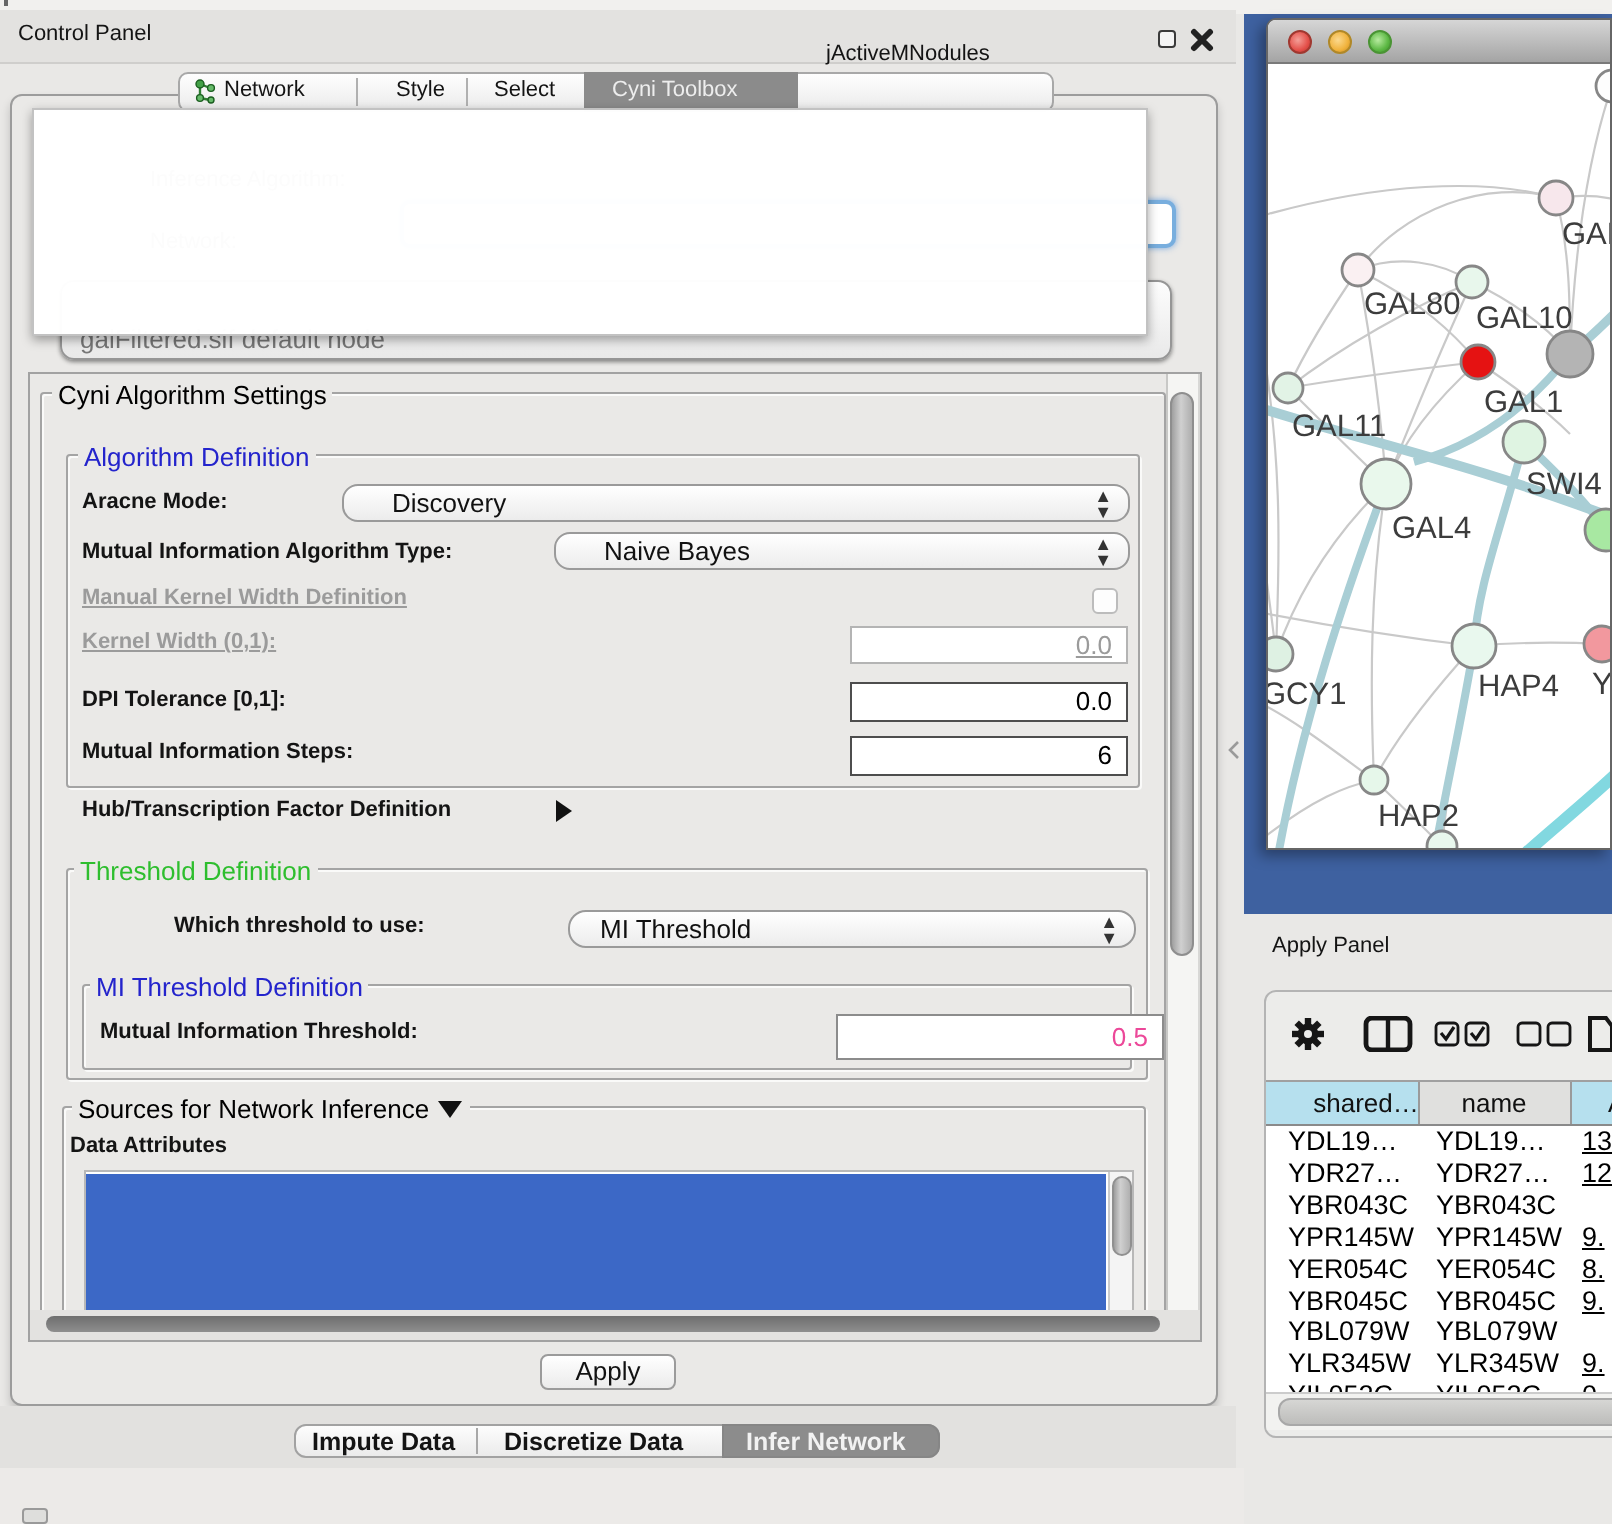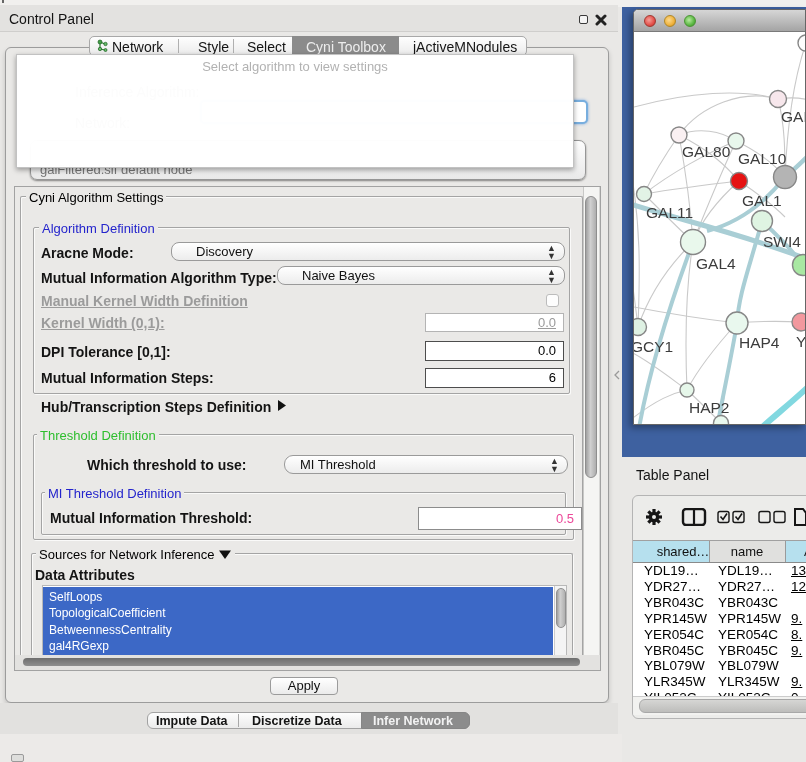"Control Panel" .lbl { font-size: 14px -> 11px }
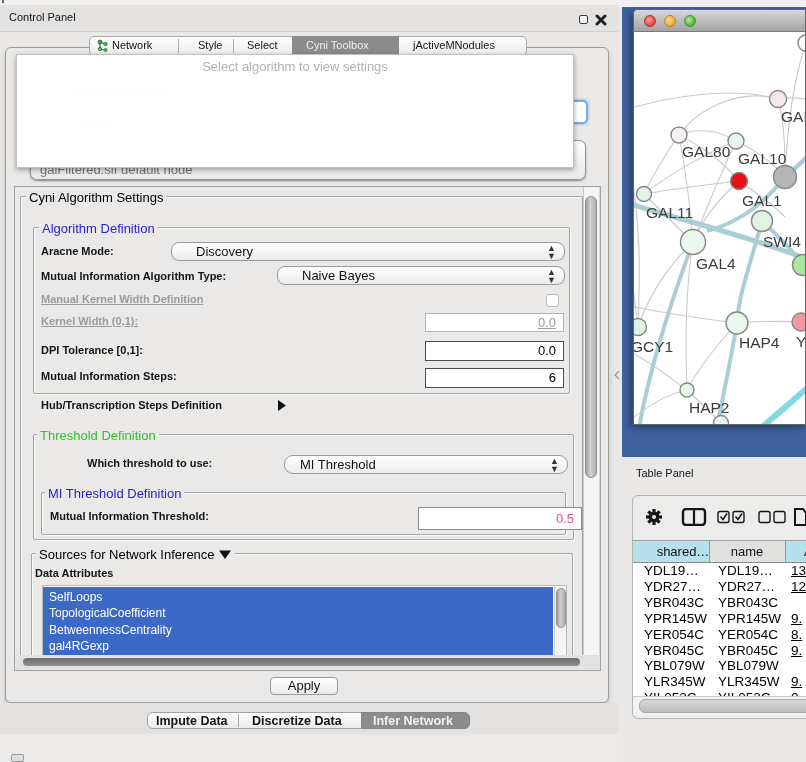"jActiveMNodules" div.lbl { top: 39px -> 21px }
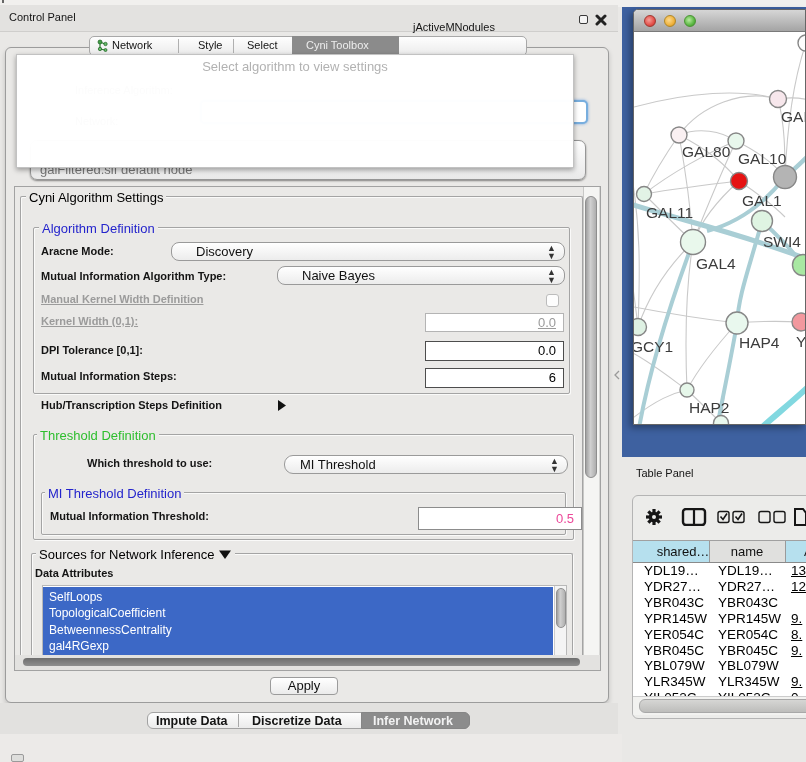"Select algorithm to view settings" div { html: <div>Select algorithm to view settings</div> -> none }
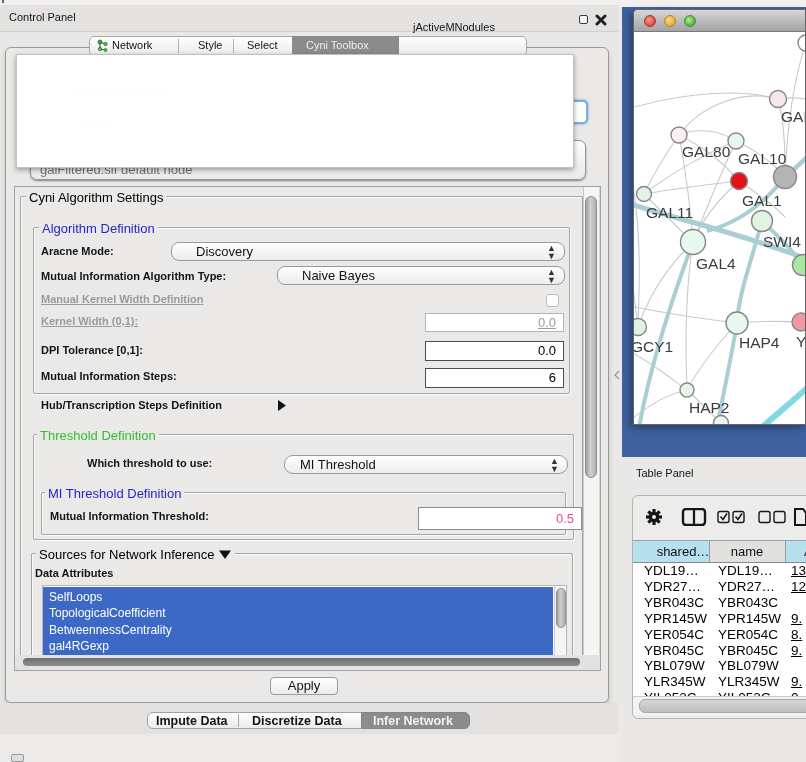"Hub/Transcription Steps Definition" div.lbl { text: Steps -> Factor }
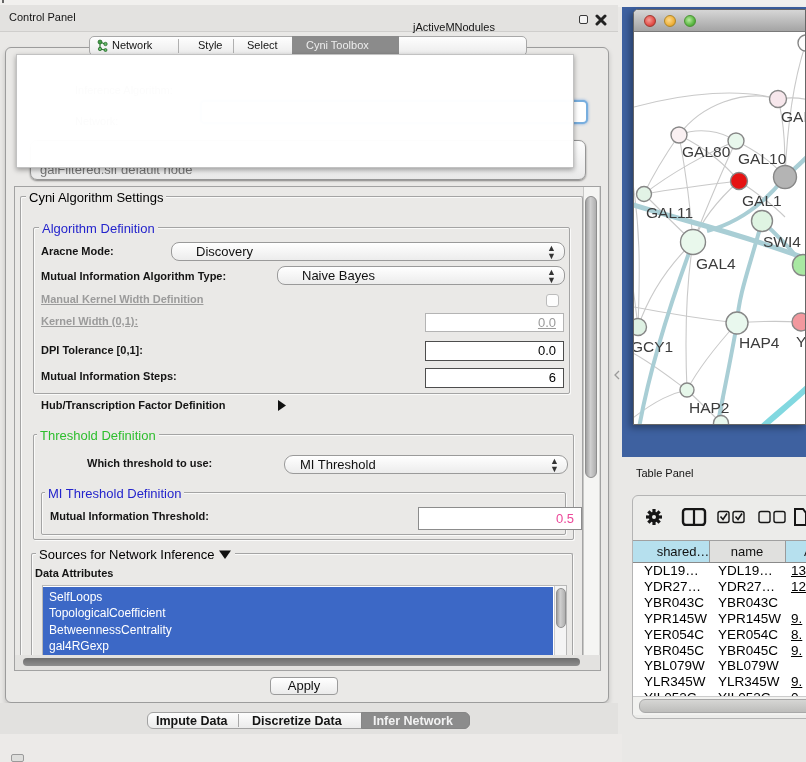"Table Panel" div.lbl { text: Table -> Apply }
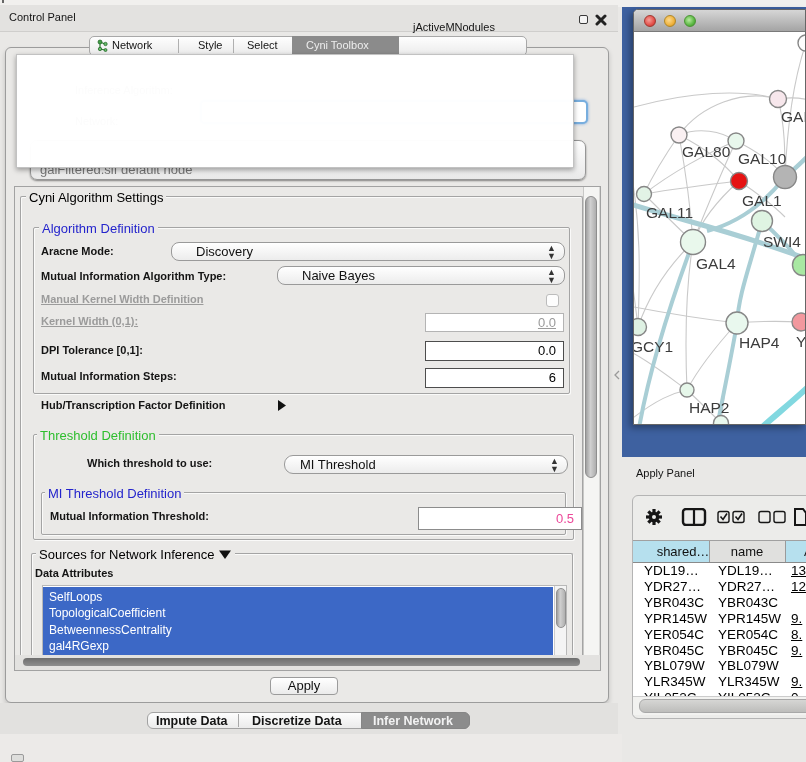"SelfLoops" div { html: <div>SelfLoops<br>TopologicalCoefficient<br>BetweennessCentrality<br>gal4RGexp</div> -> none }
